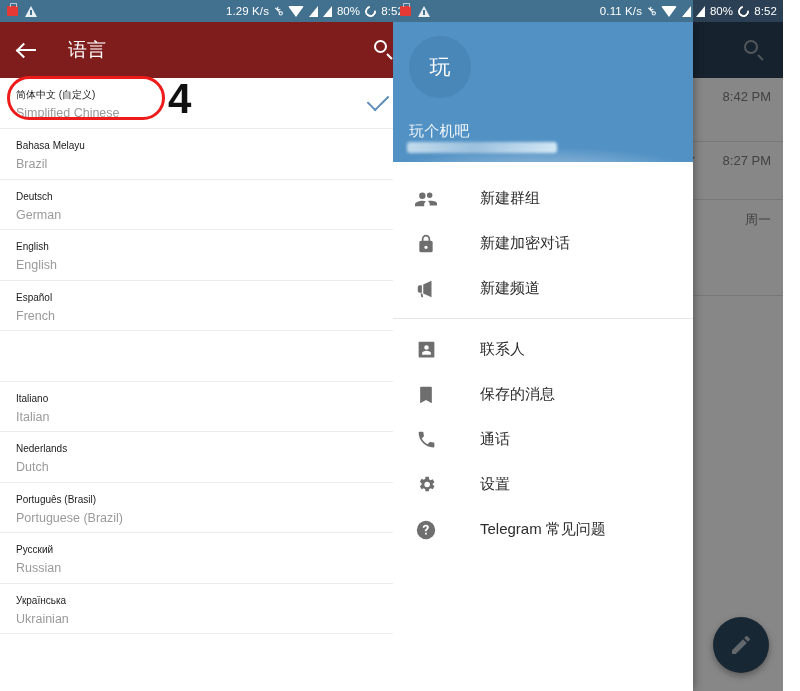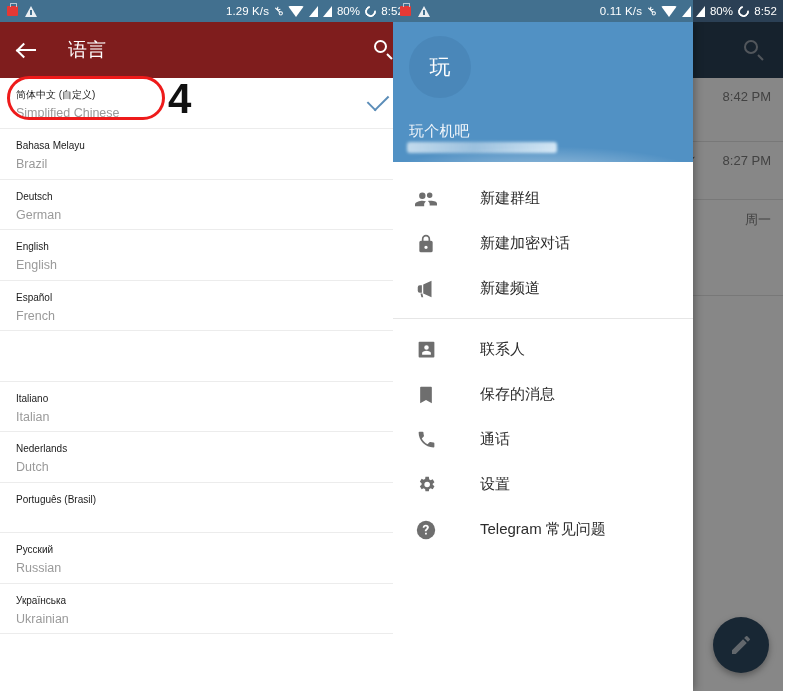"Portuguese (Brazil)" div.lang-sub { html: none -> <div>Portuguese (Brazil)</div> }
